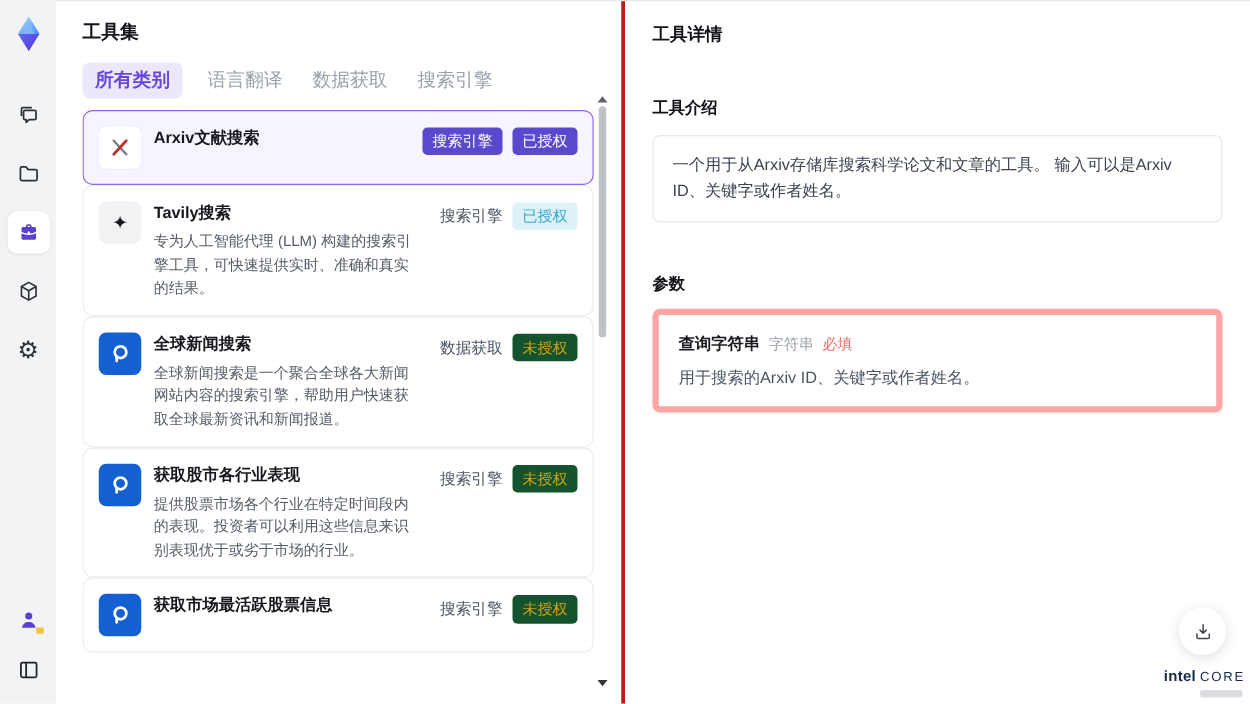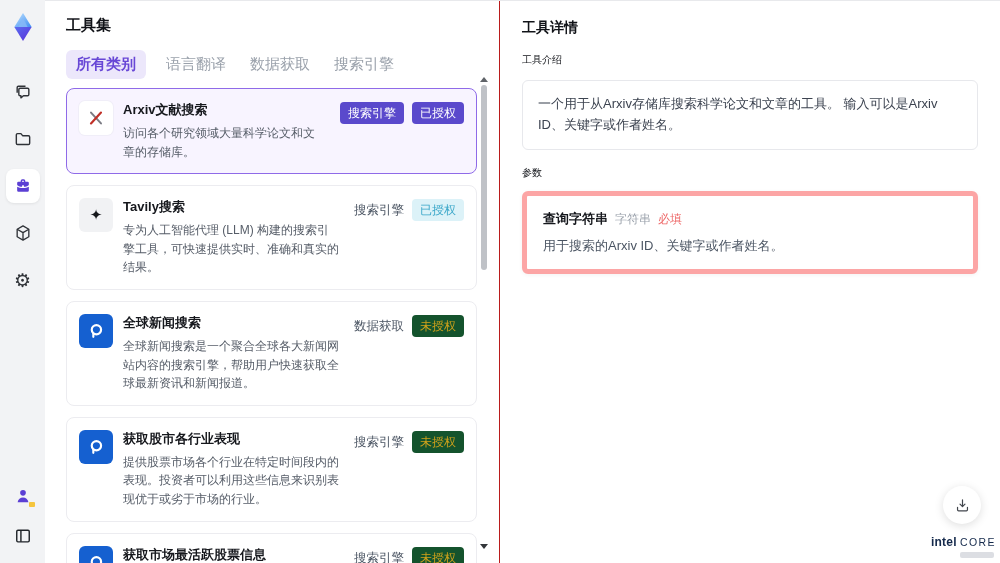"工具集" .left-panel { border-right: 1px solid #b91c1c -> 3px solid #b91c1c }
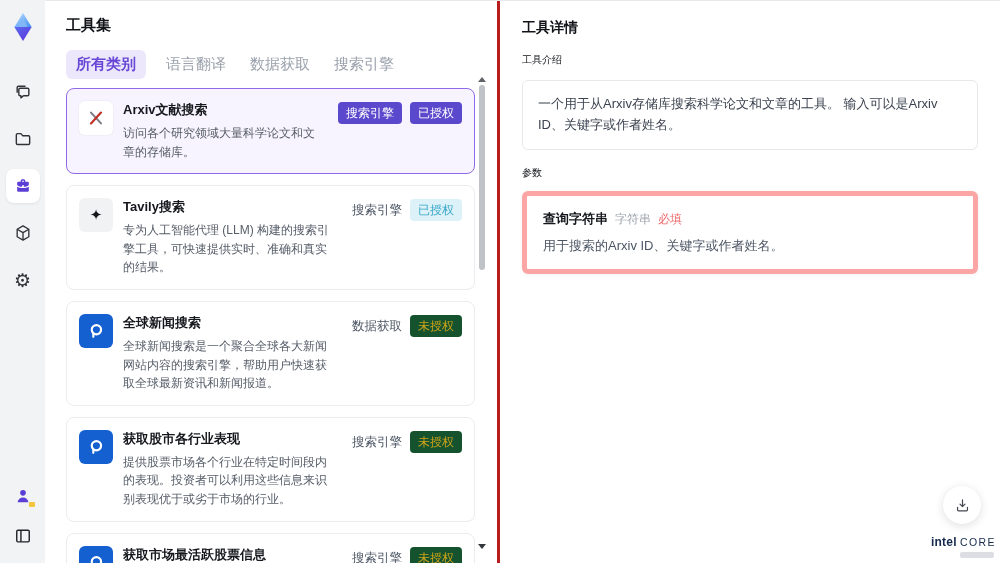"工具介绍" .rp-sub { font-size: 10px -> 13px; font-weight: 400 -> 700; margin-top: 16px -> 40px }
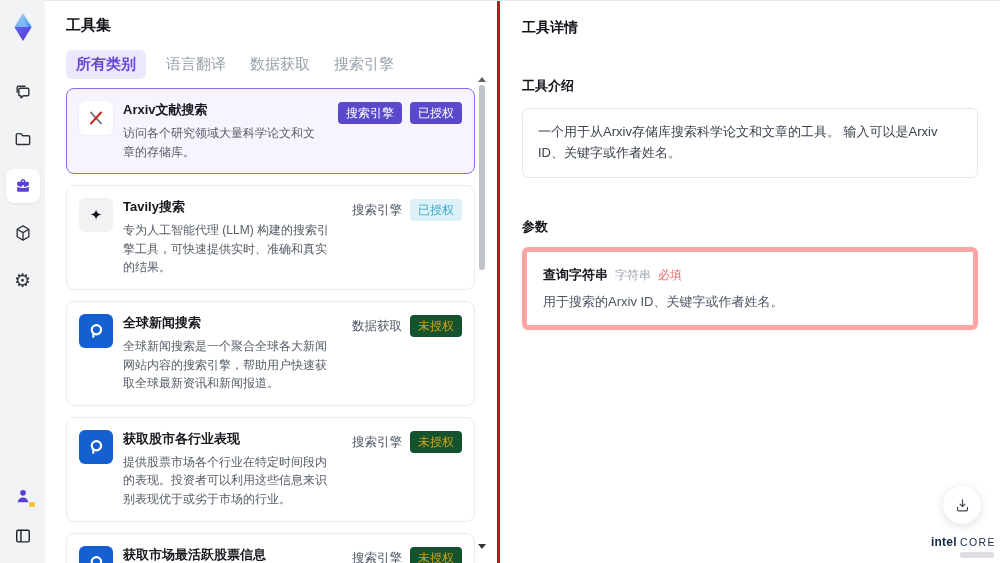"Arxiv文献搜索" .tool-list { gap: 11px -> none }
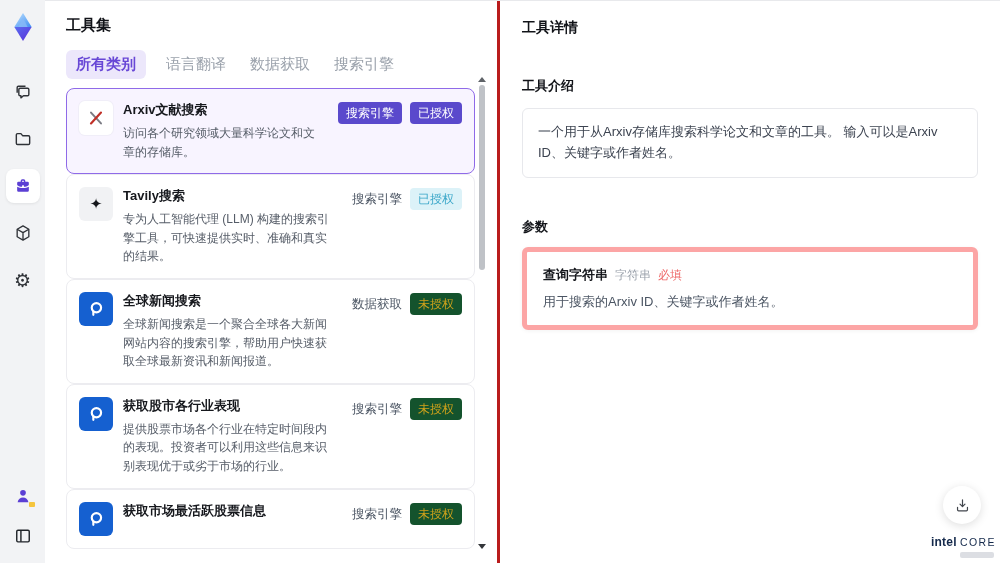"访问各个研究领域大量科学论文和文章的存储库。" div.card-desc { html: <div>访问各个研究领域大量科学论文和文章的存储库。</div> -> none }
